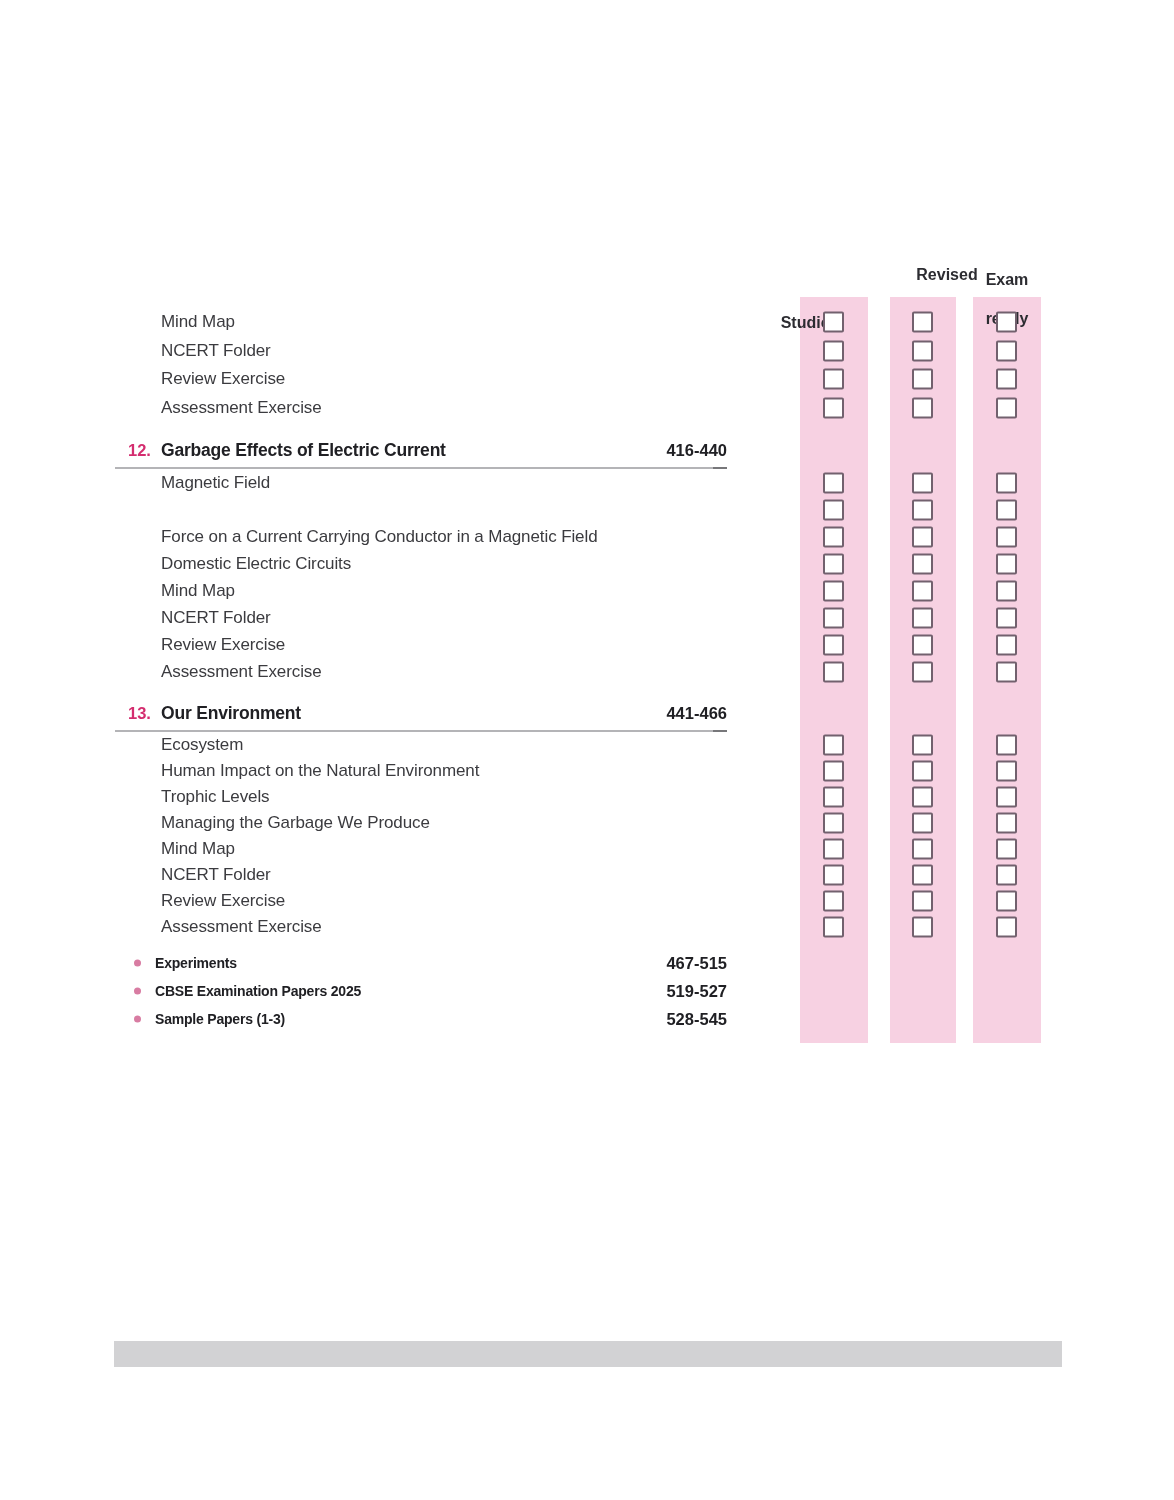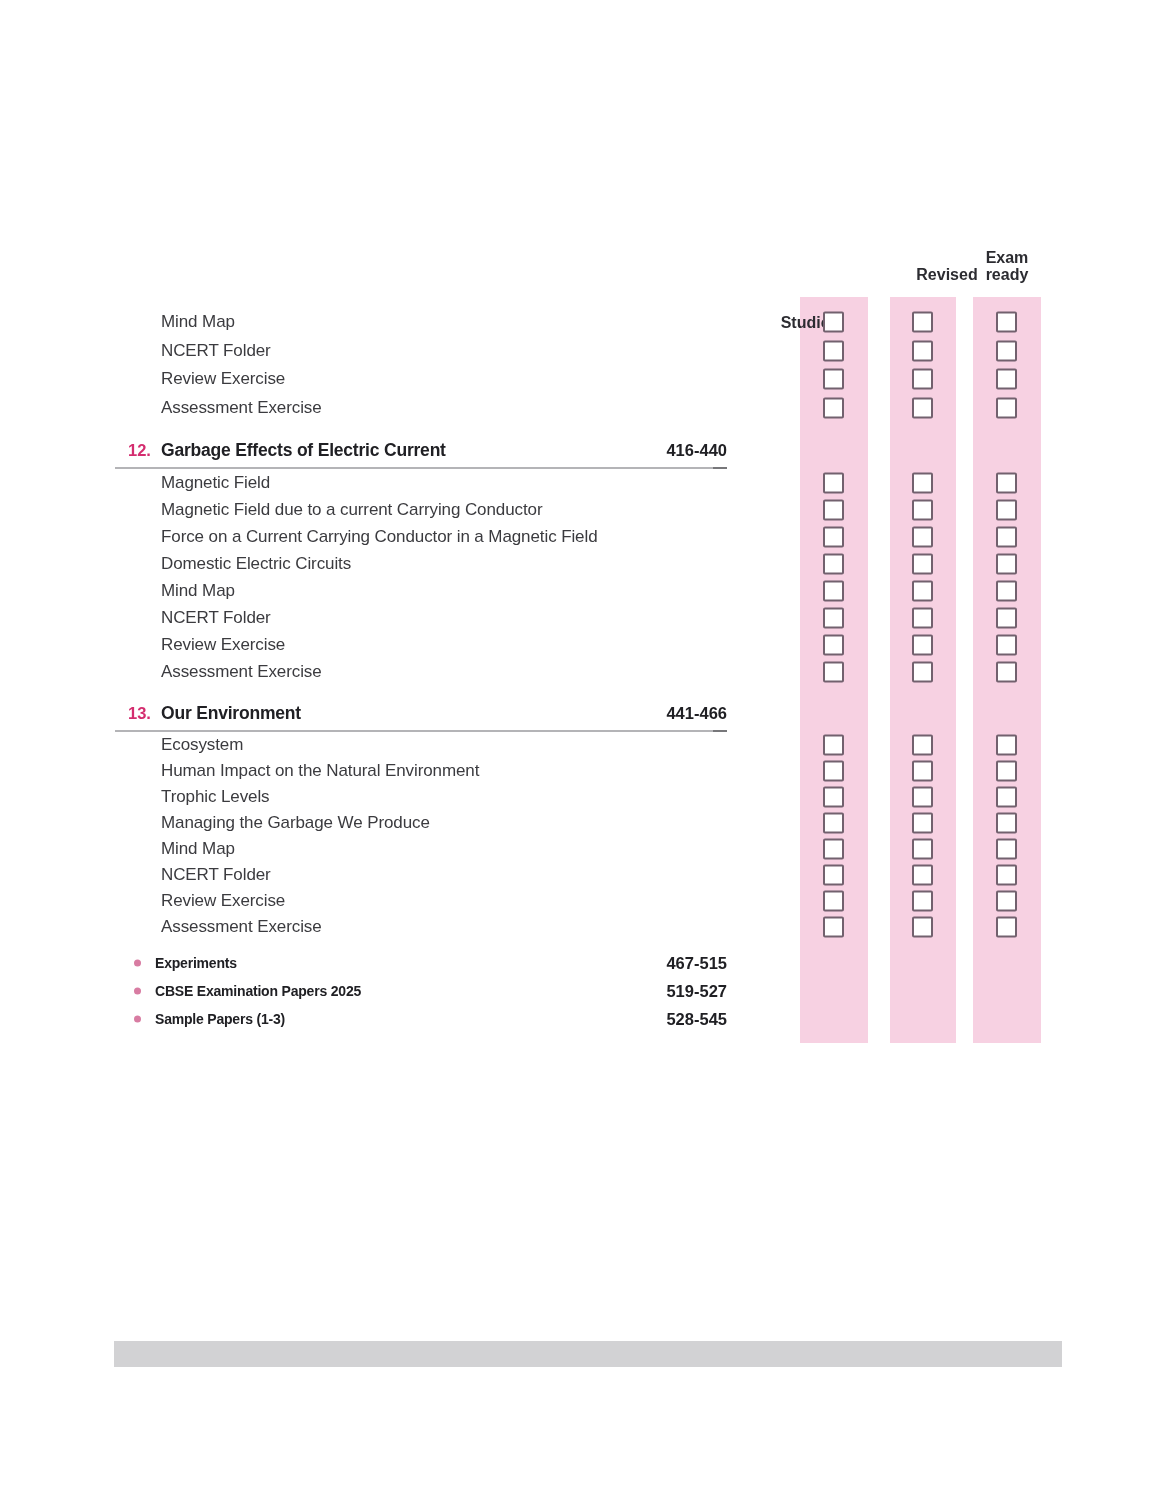"Exam" .colhead-3 span { margin-top: none -> 22px }
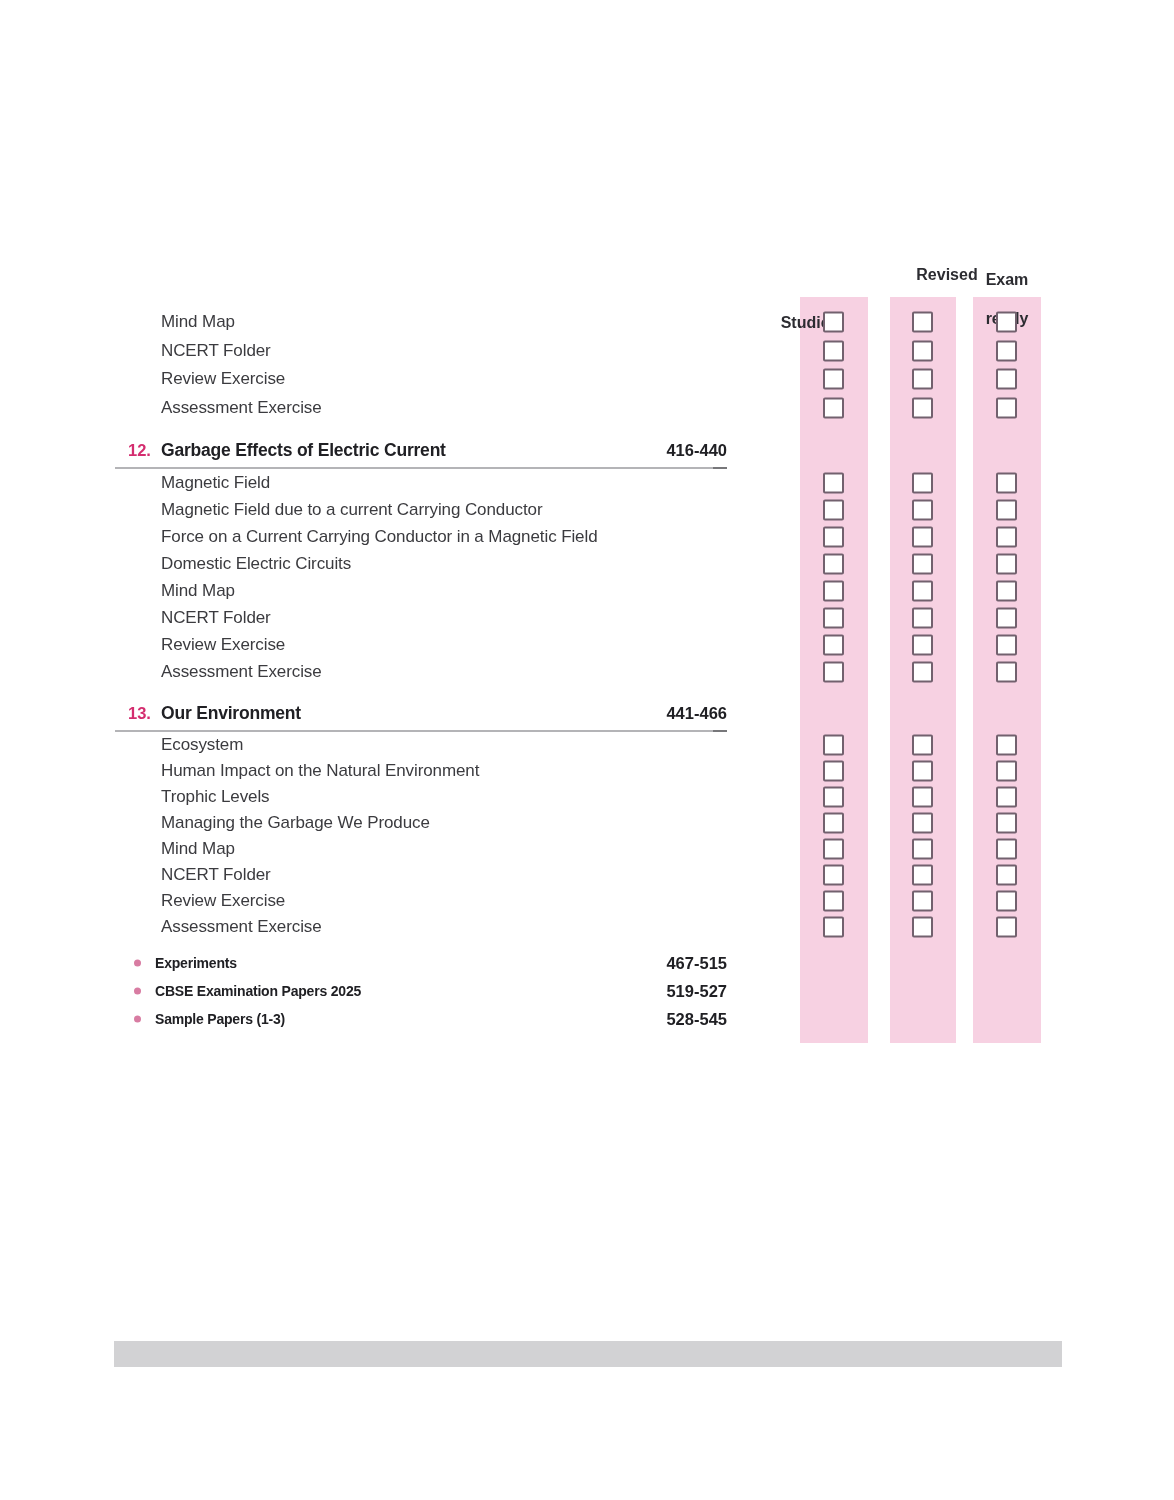"Magnetic Field due to a" span.item-label { html: <span>Magnetic Field due to a current Carrying Conductor</span> -> none }
